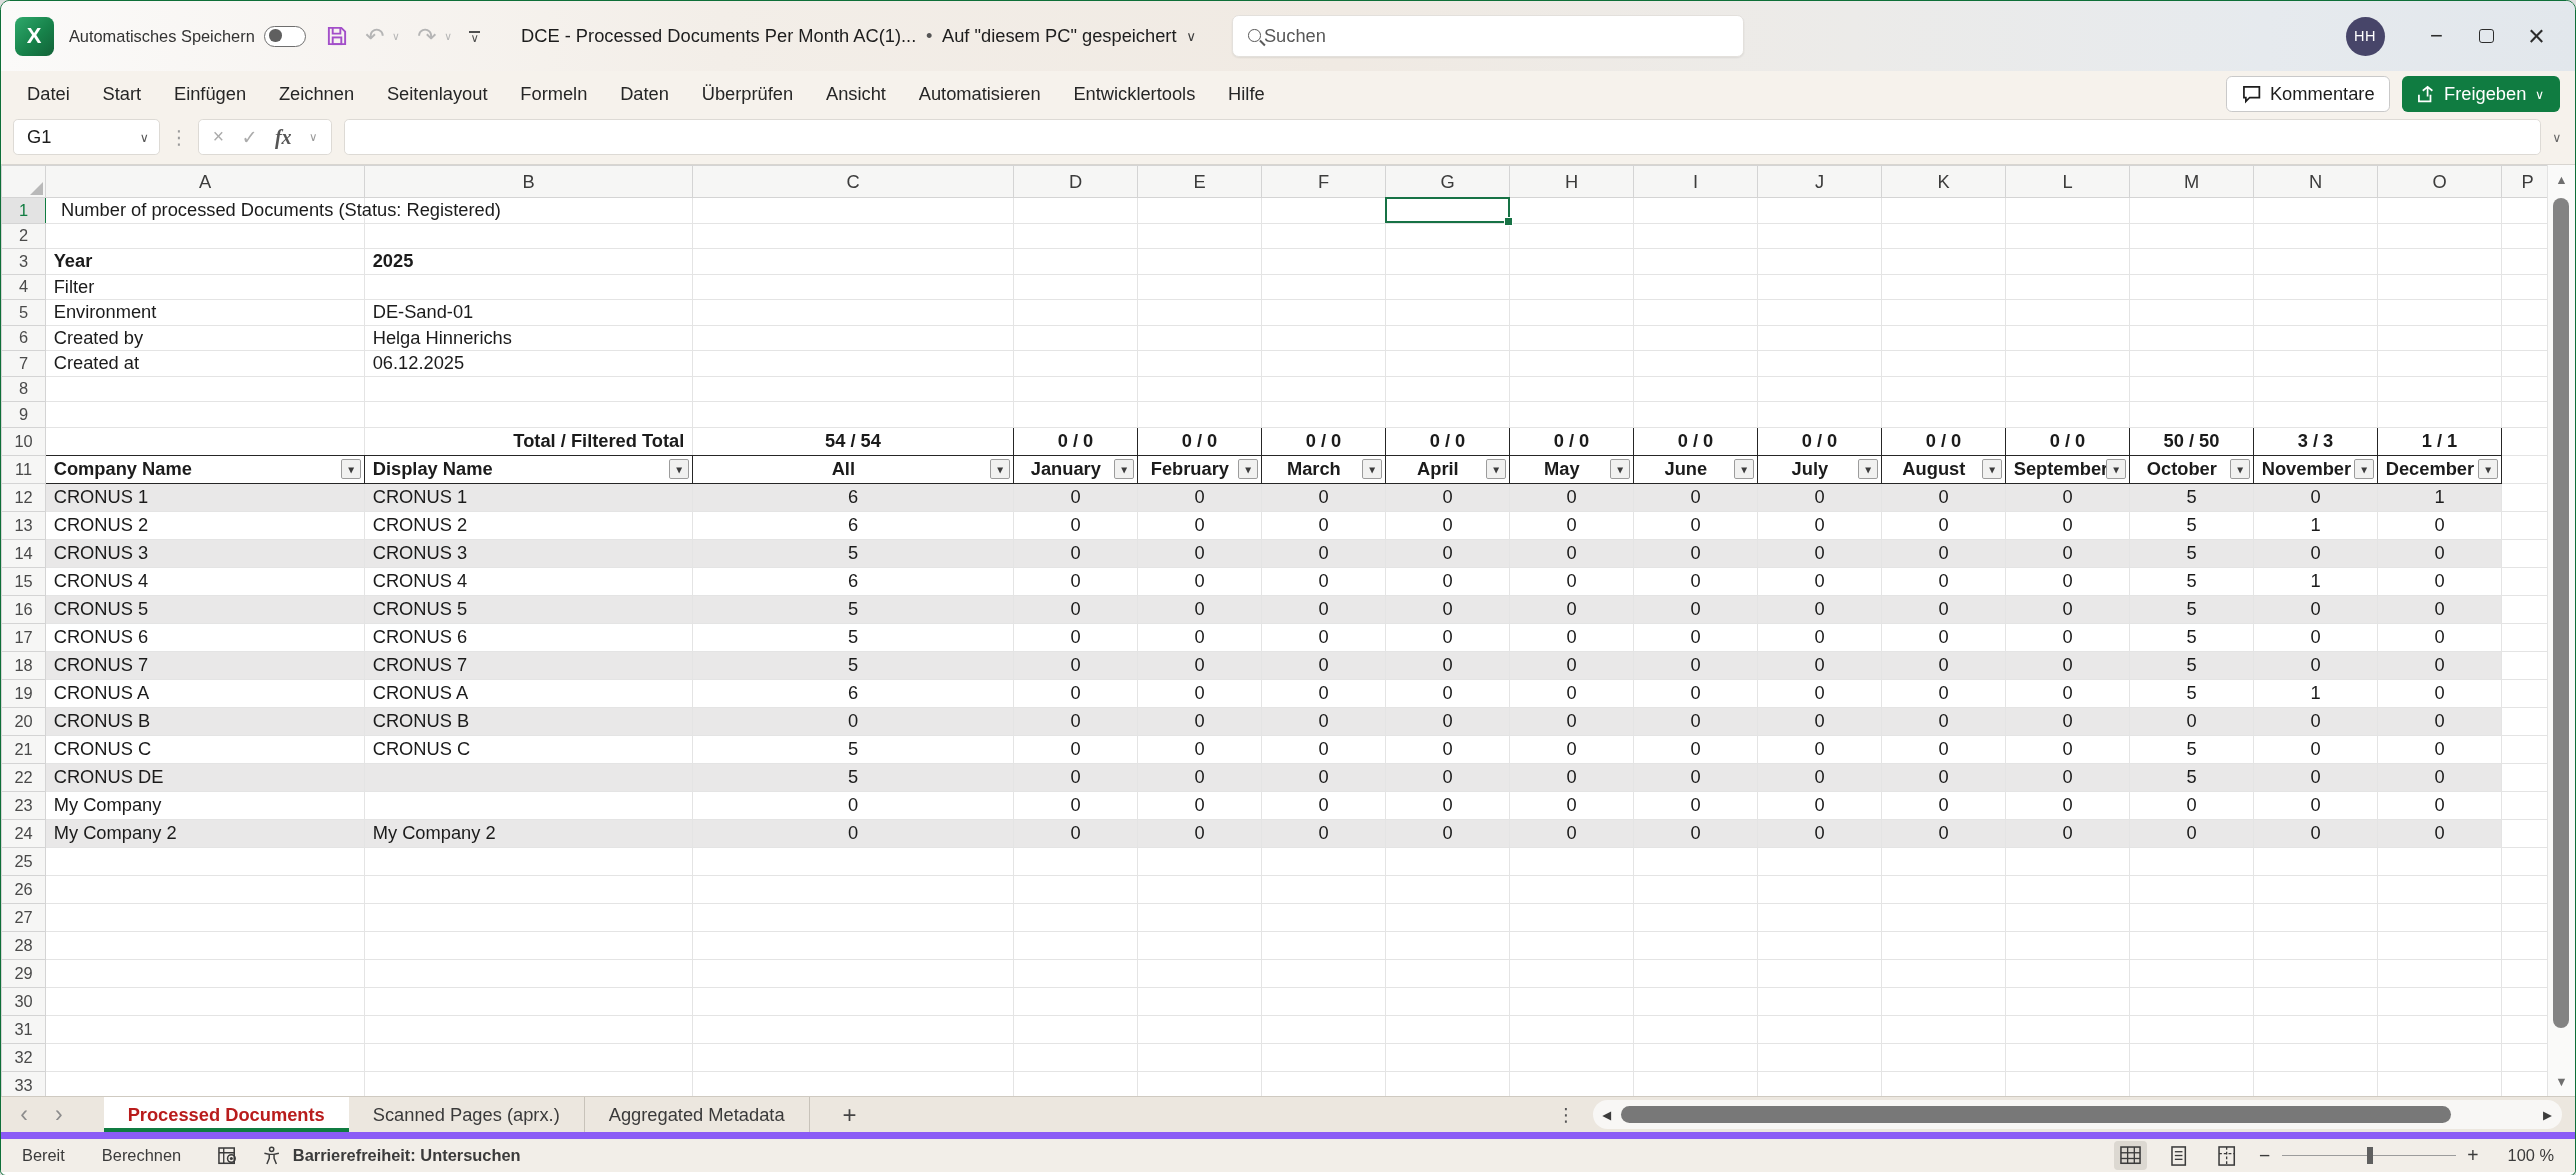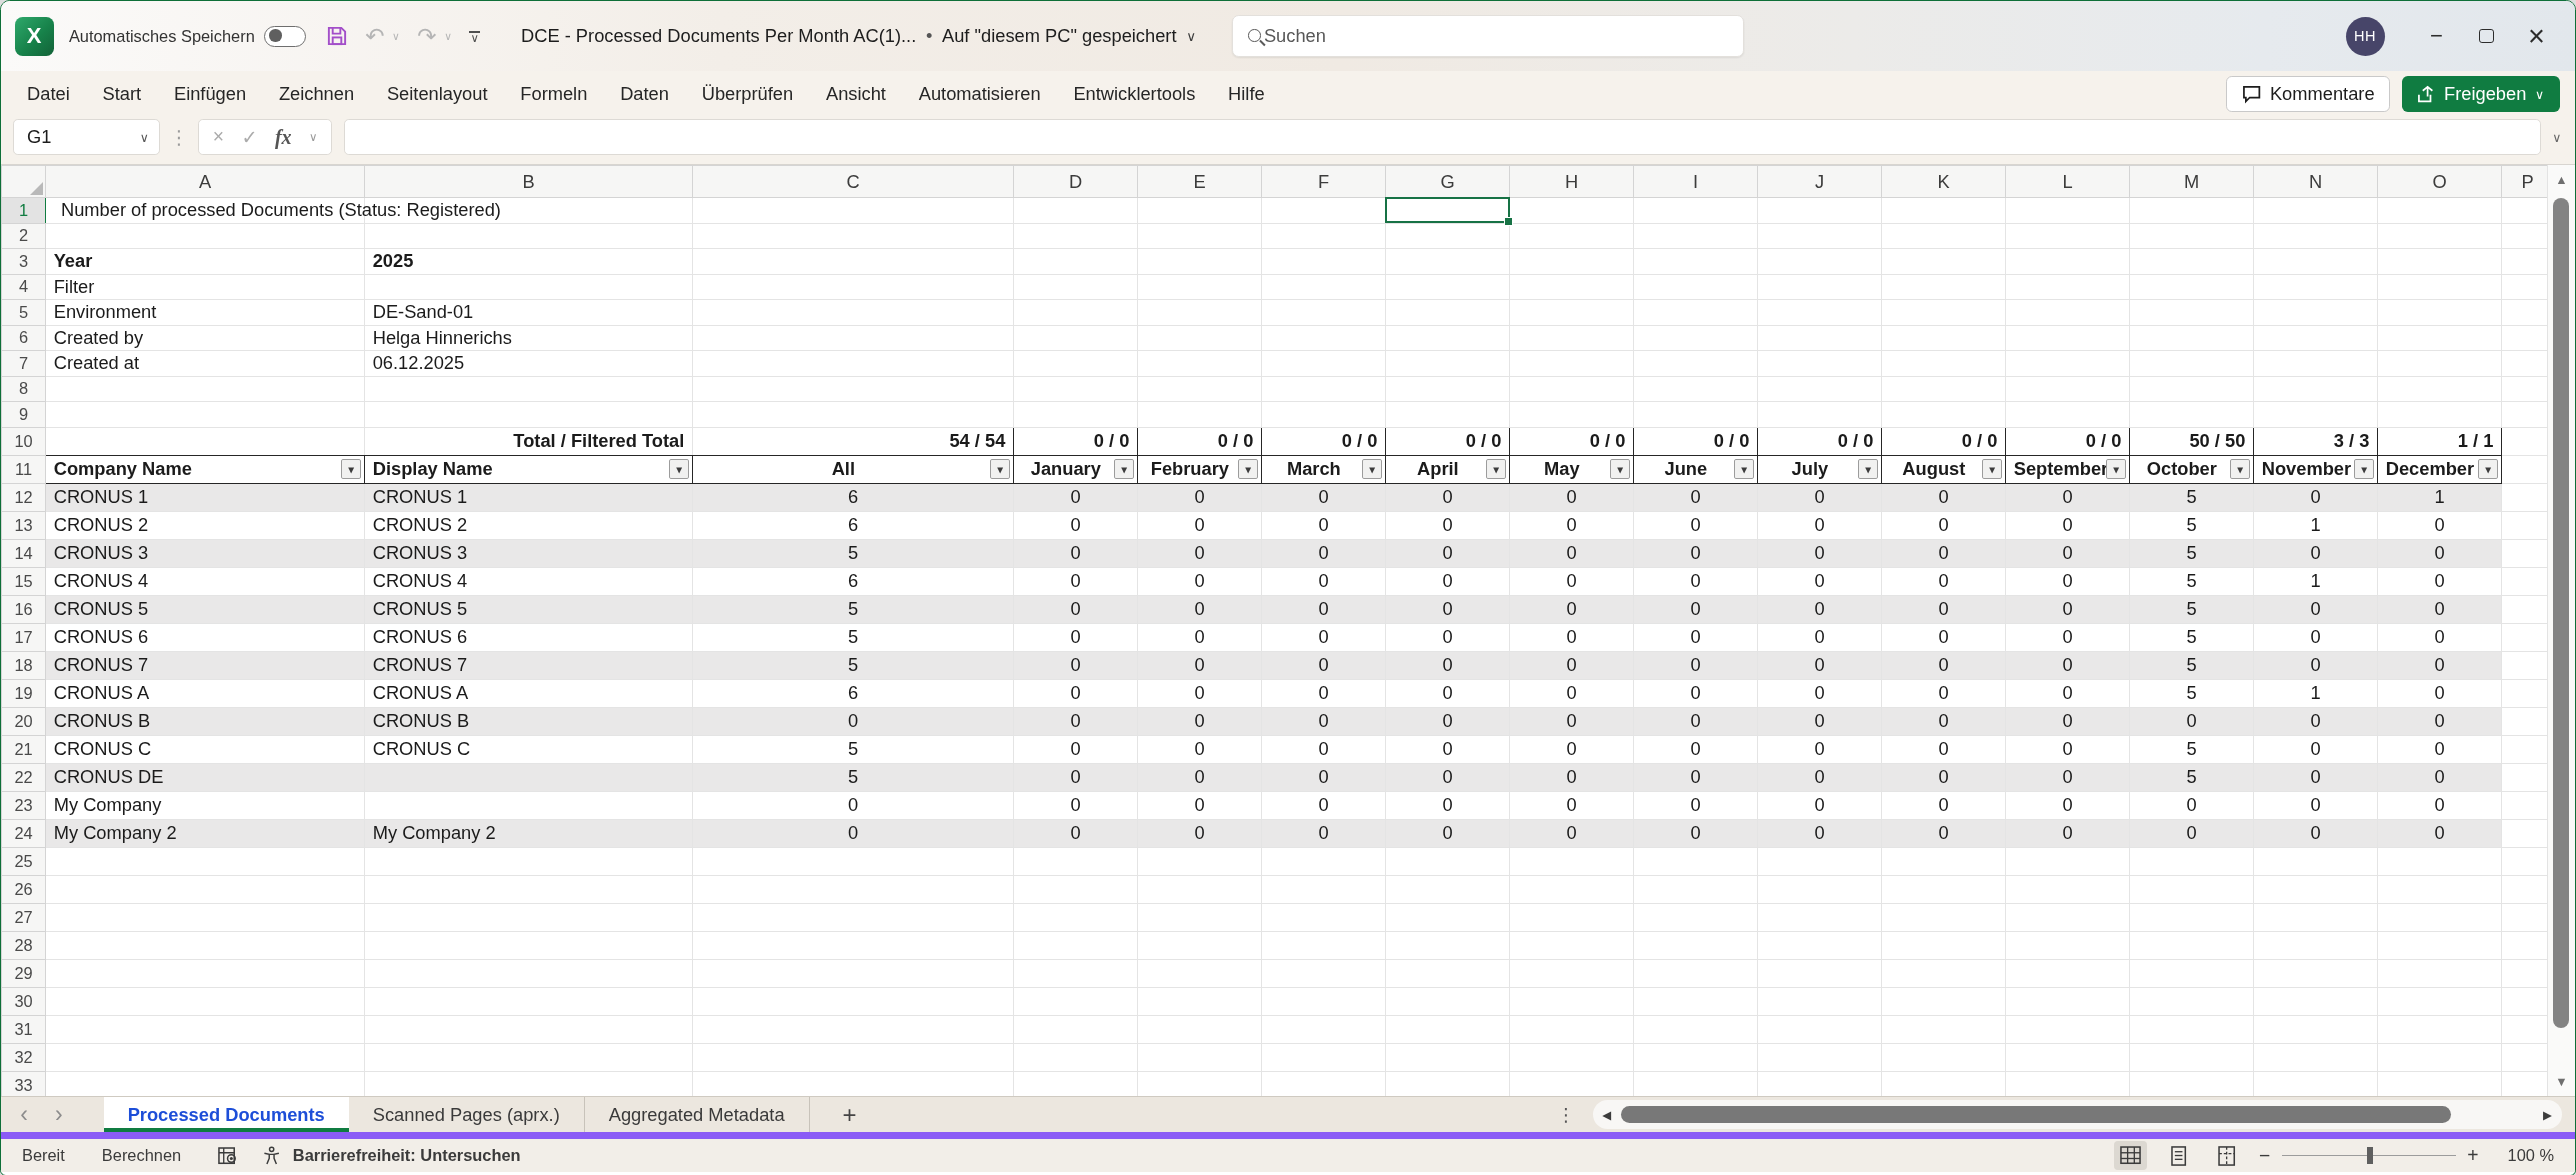"54 / 54" td.t10v { text-align: right -> center }
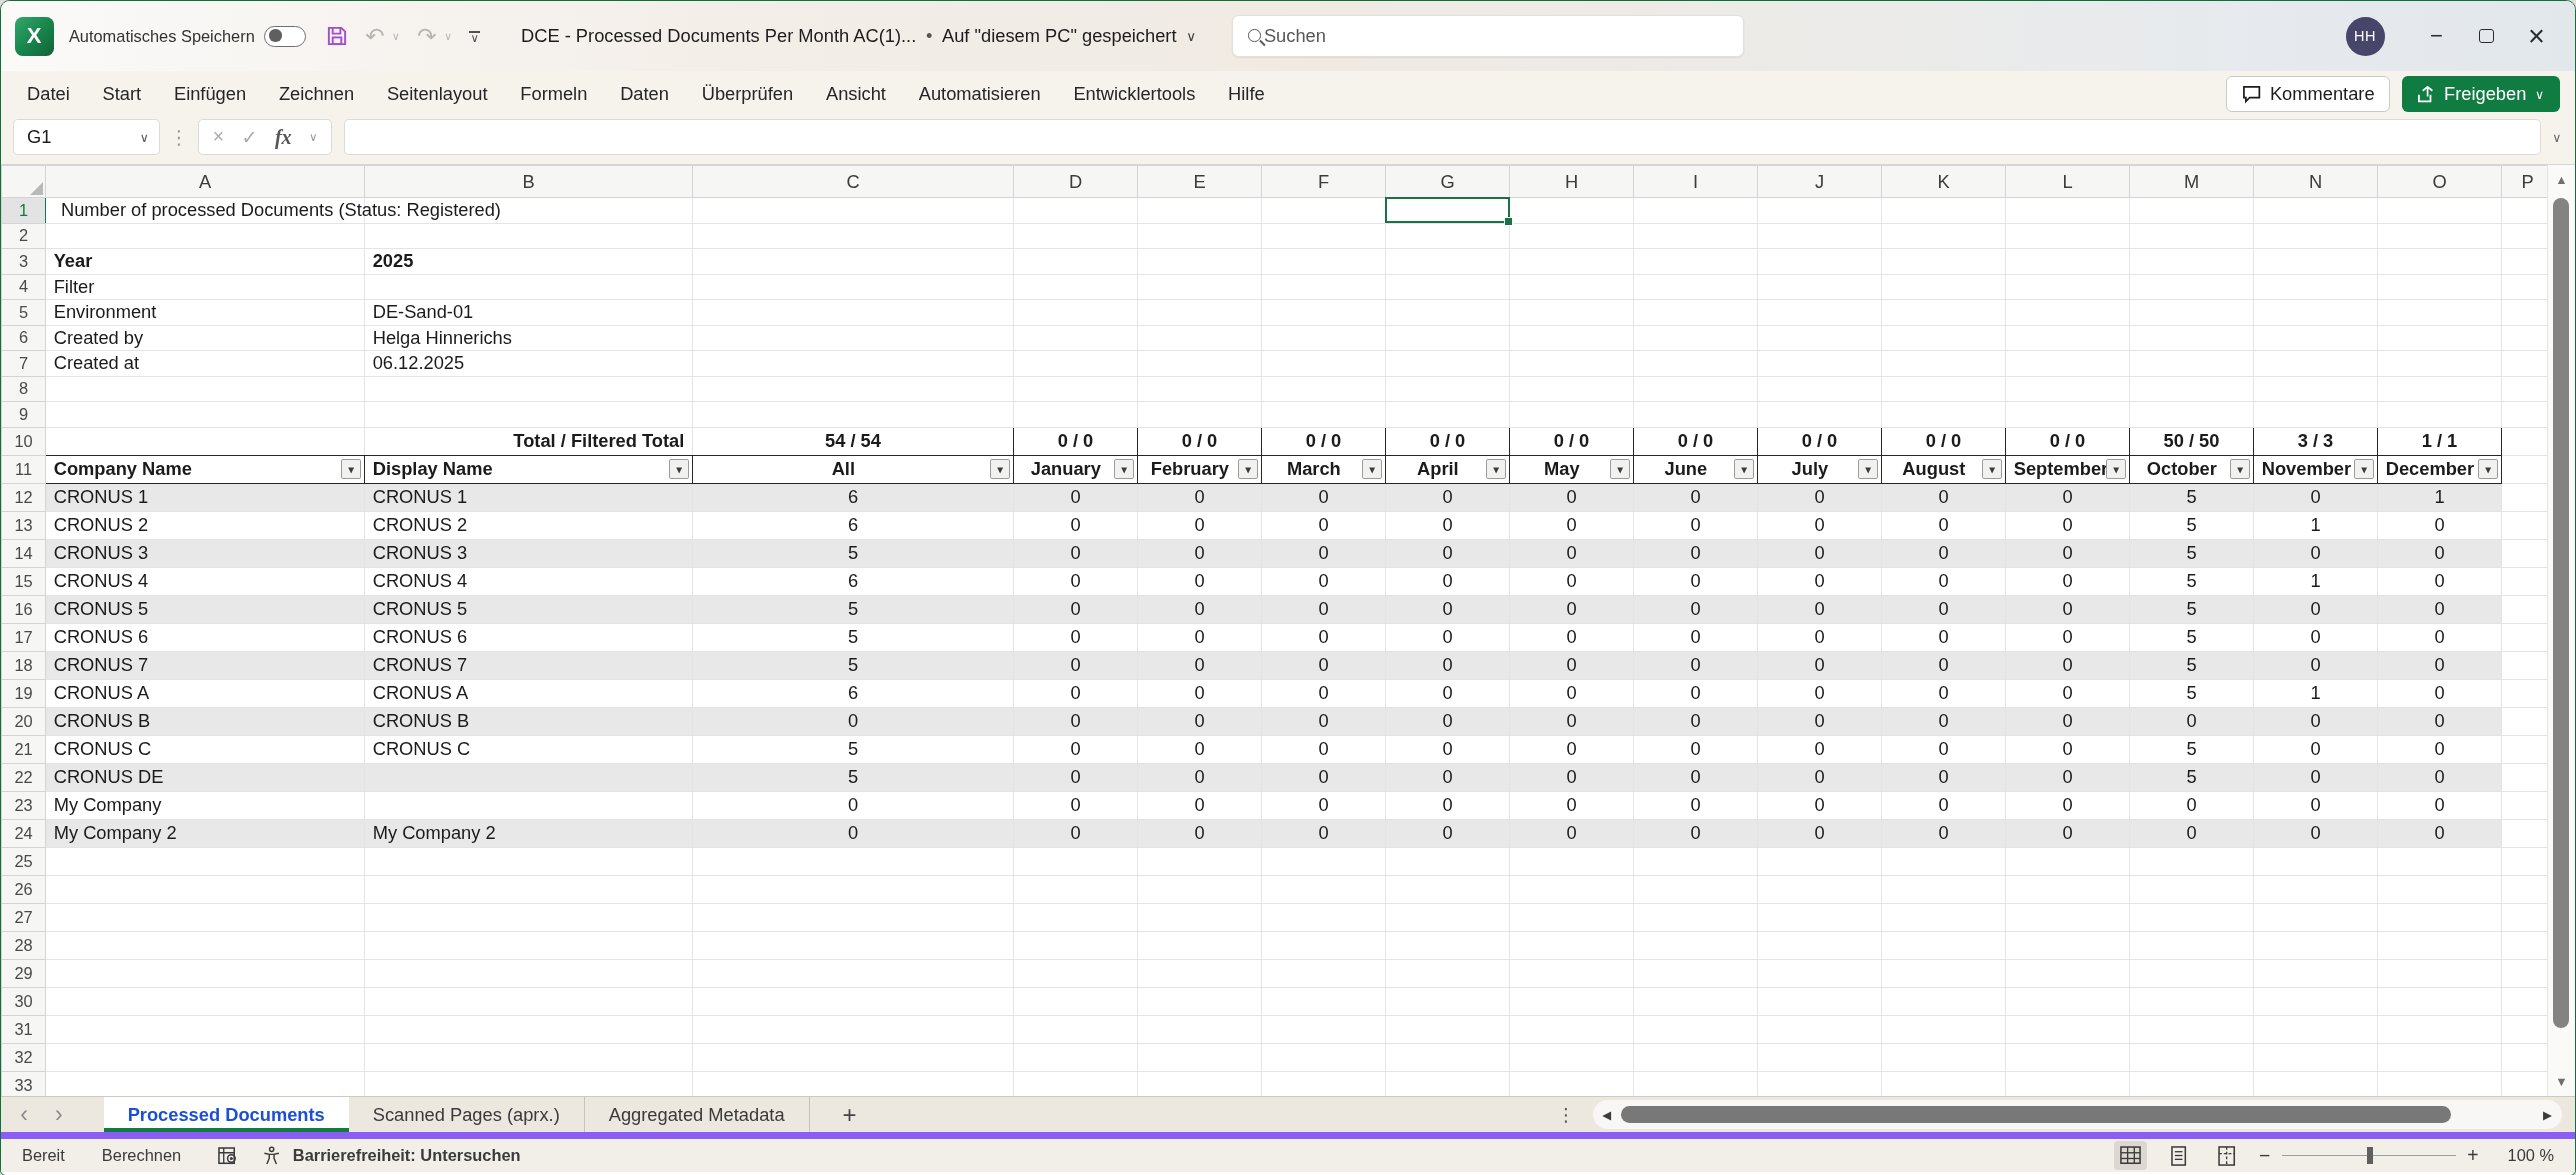"Processed Documents" .stab.active { color: #1d4ed8 -> #b91c1c }
